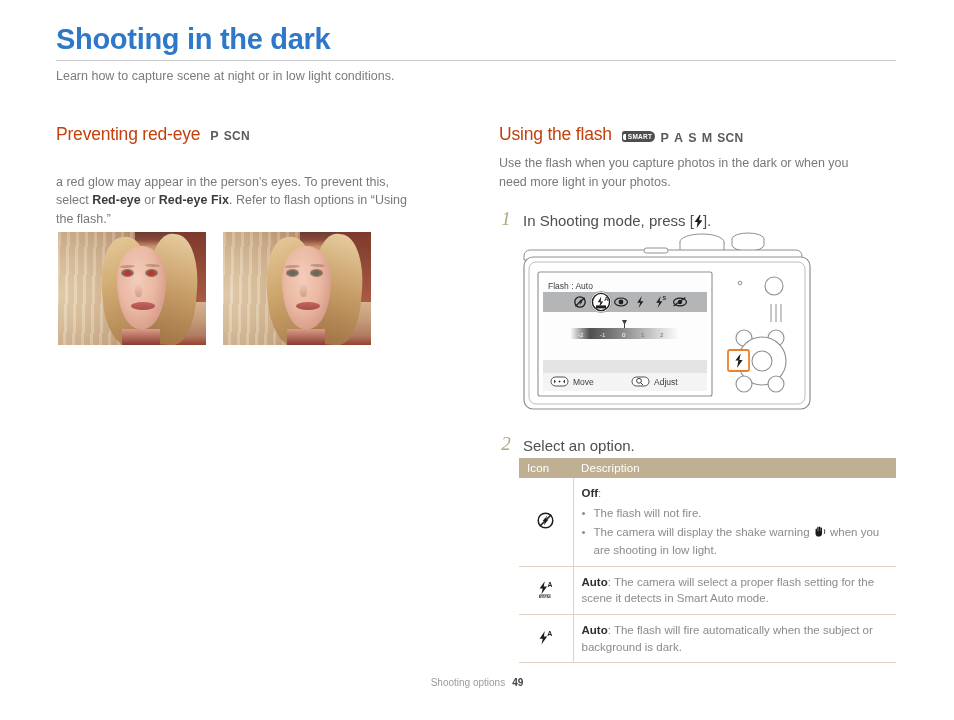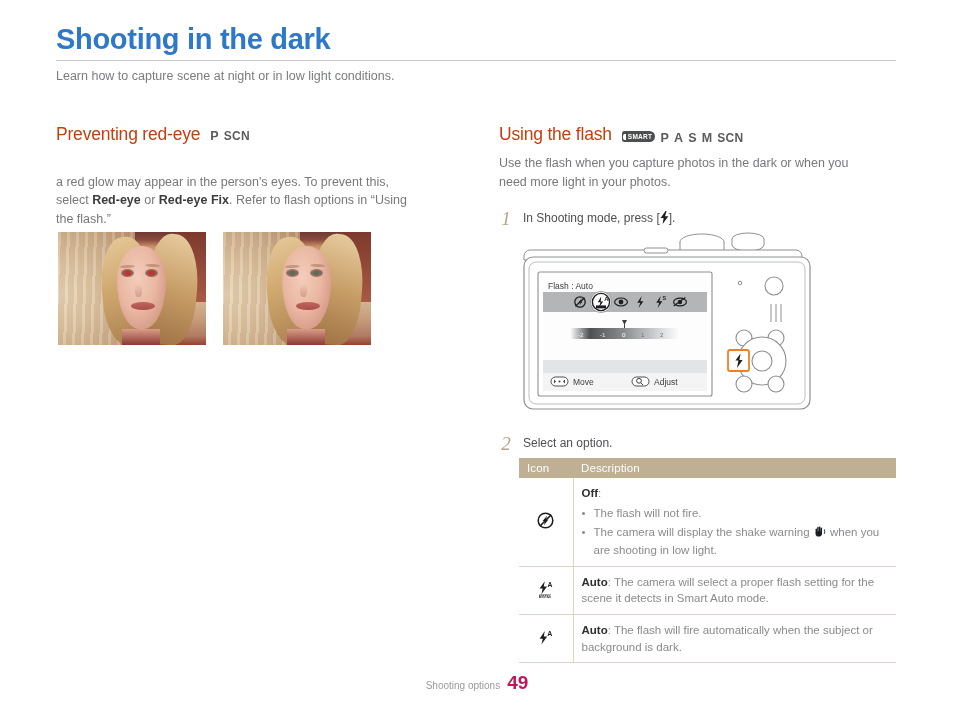"In Shooting mode, press [" .step-txt { font-size: 12px -> 15px }
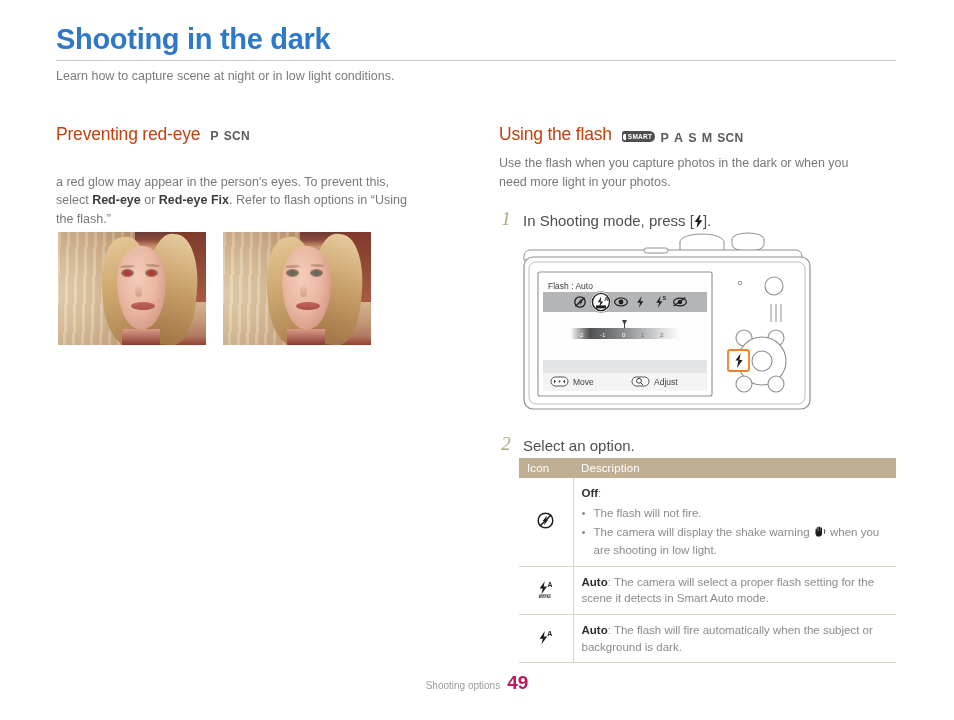"49" .f-page { color: #be185d -> #404040; font-size: 19px -> 10px }
